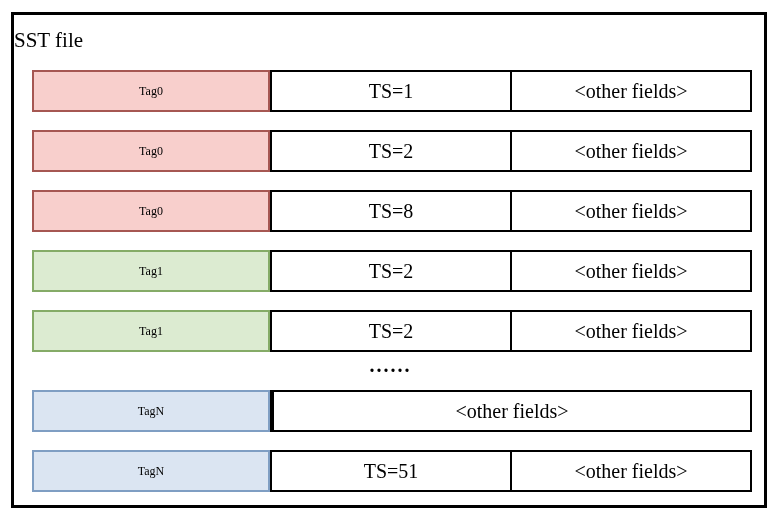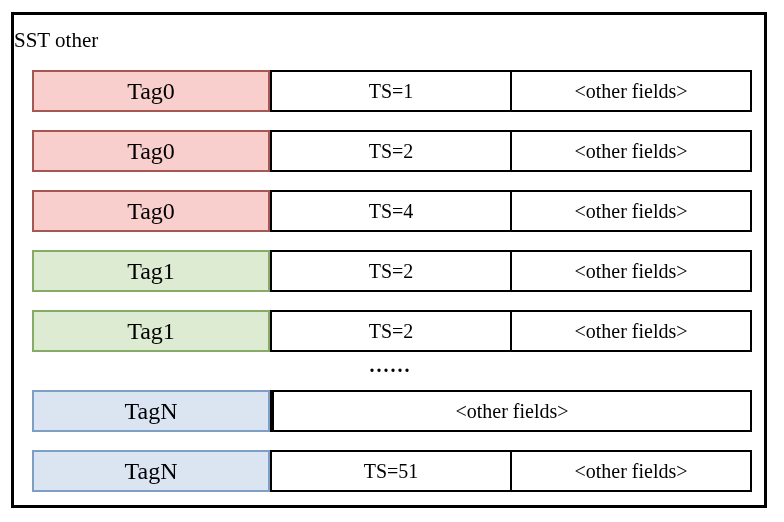"SST other" div { text: other -> file }
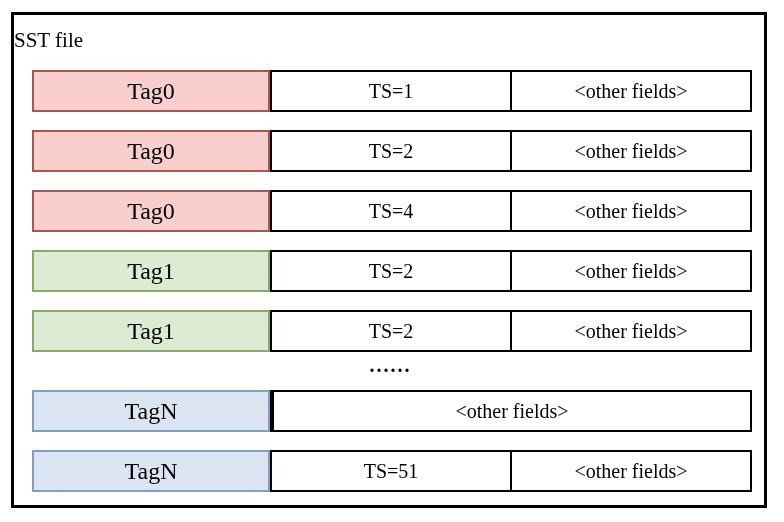"Tag0" .tag-cell { font-size: 24px -> 12px }
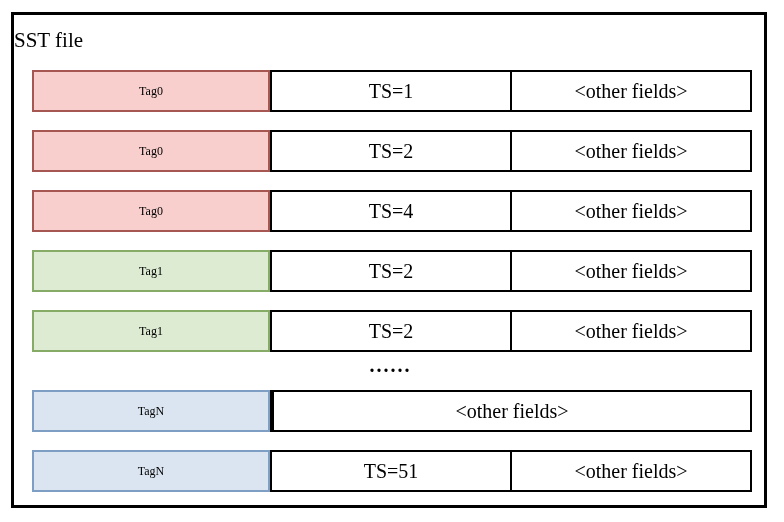"TS=4" div.ts-cell { text: 4 -> 8 }
